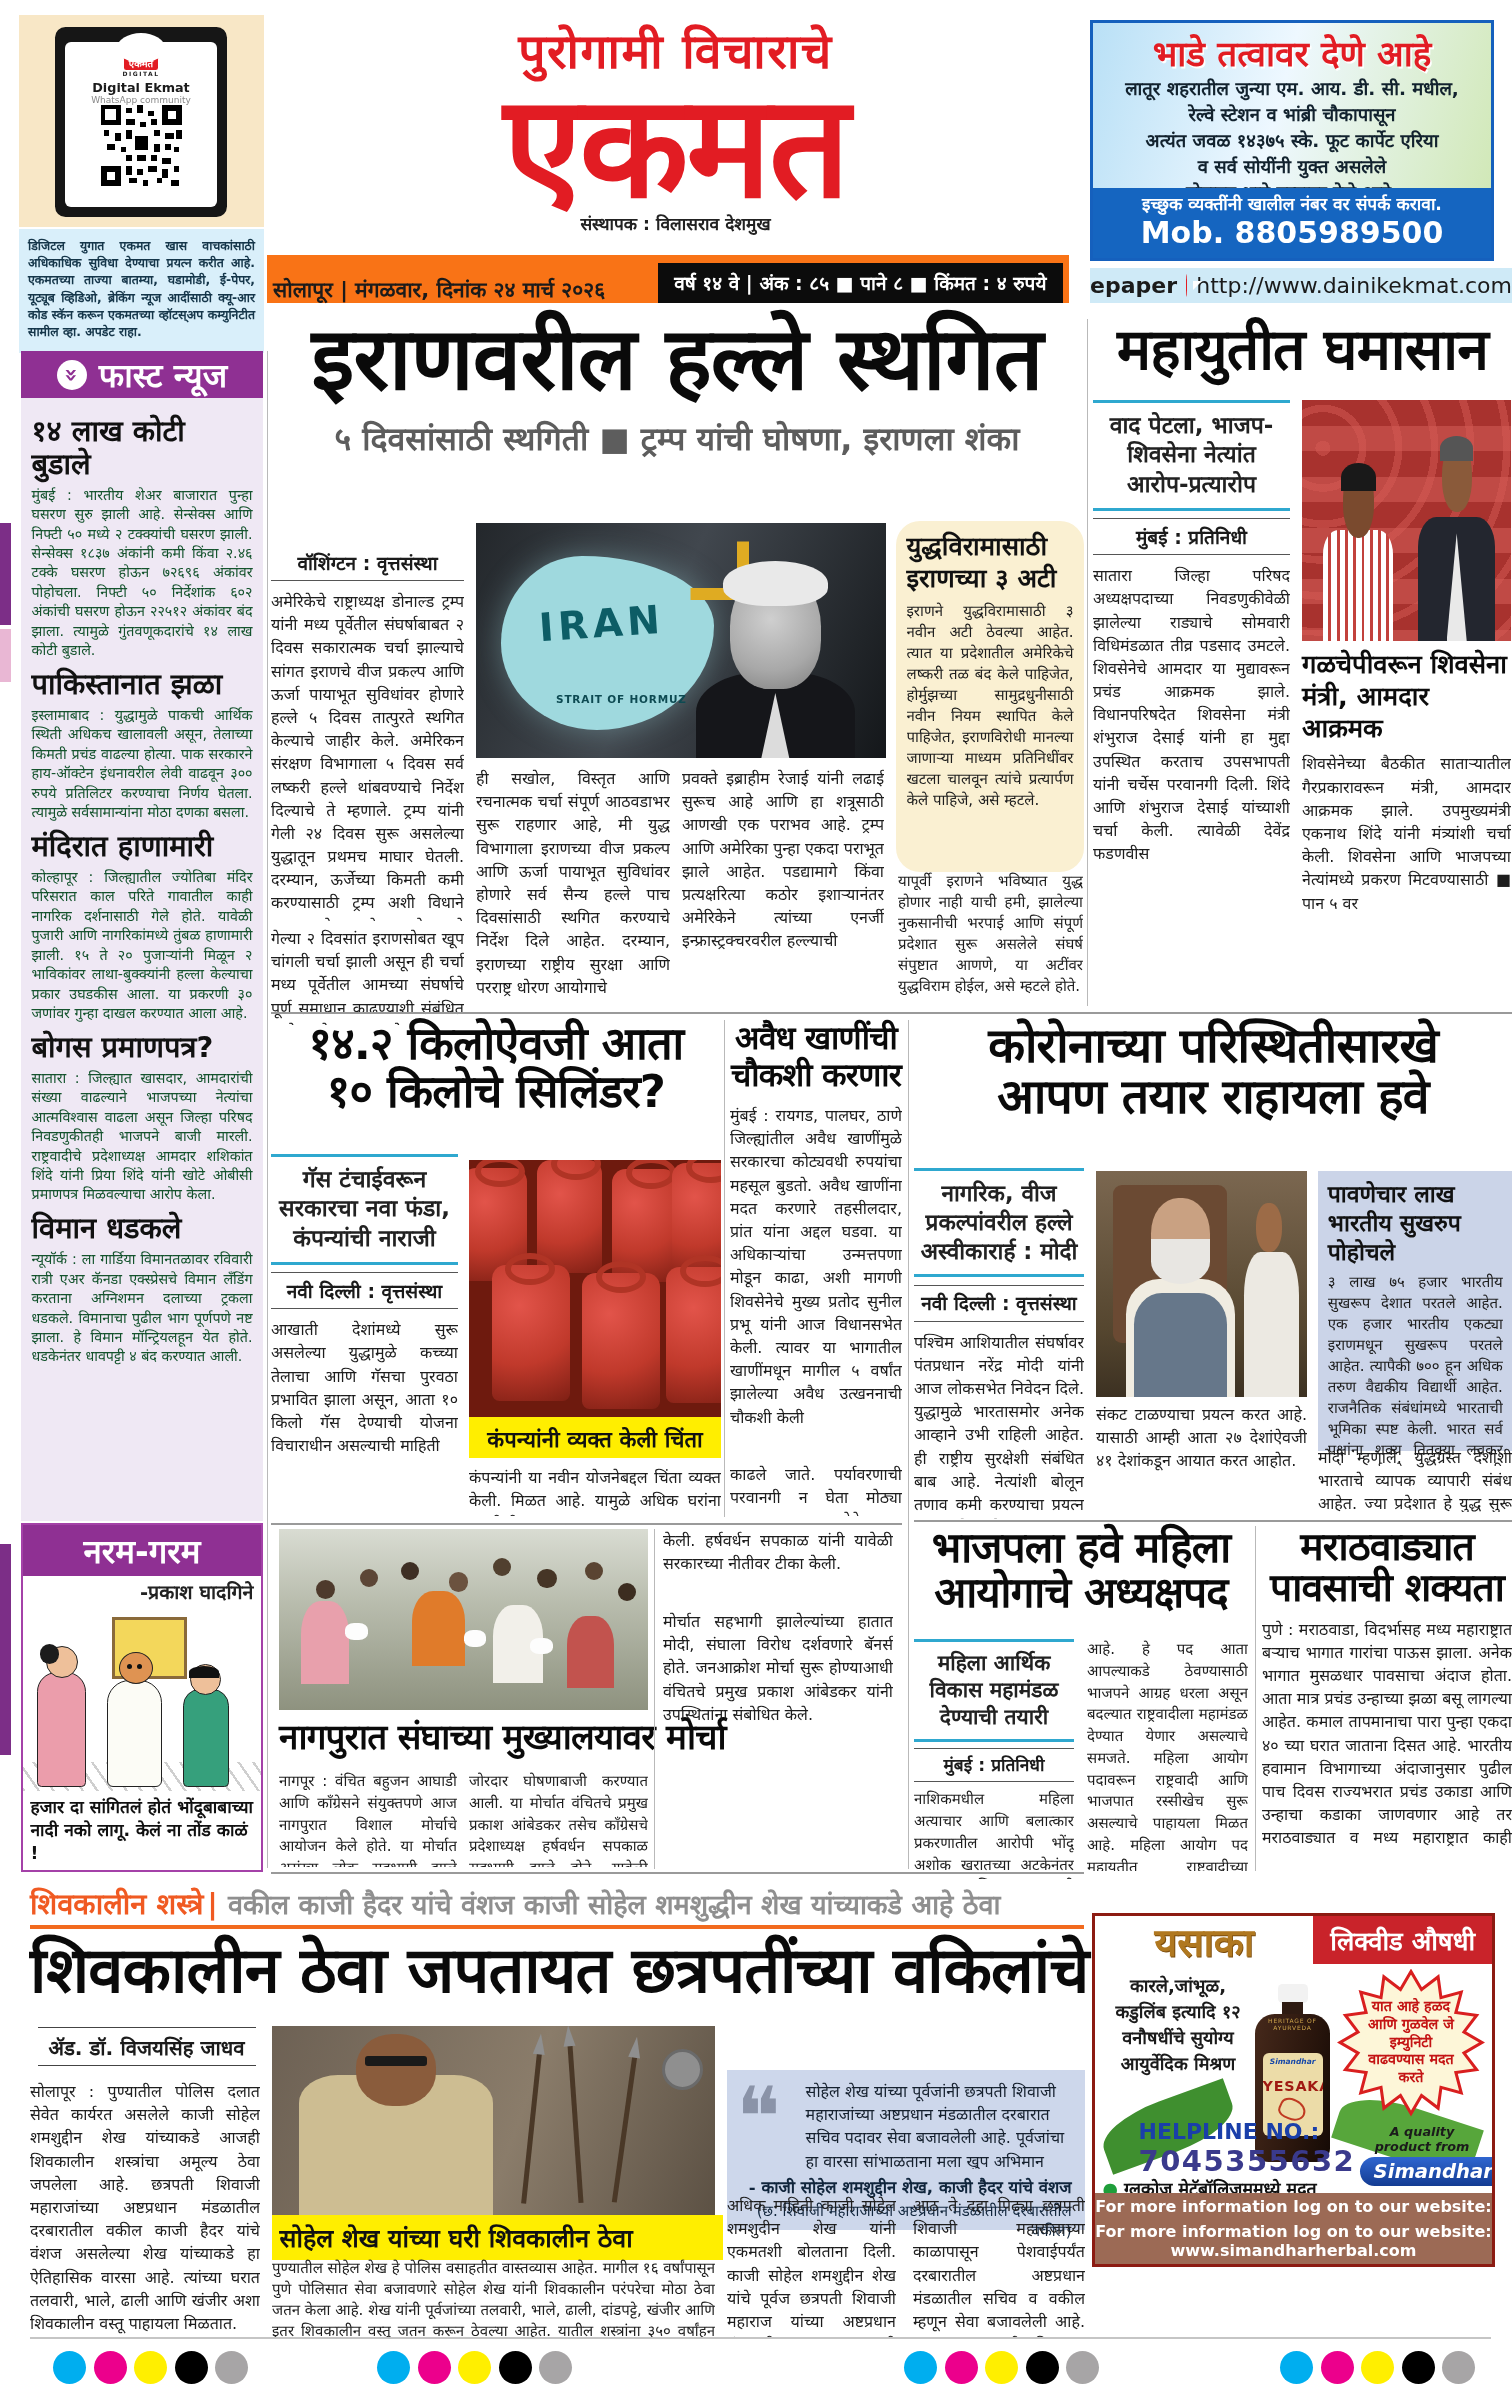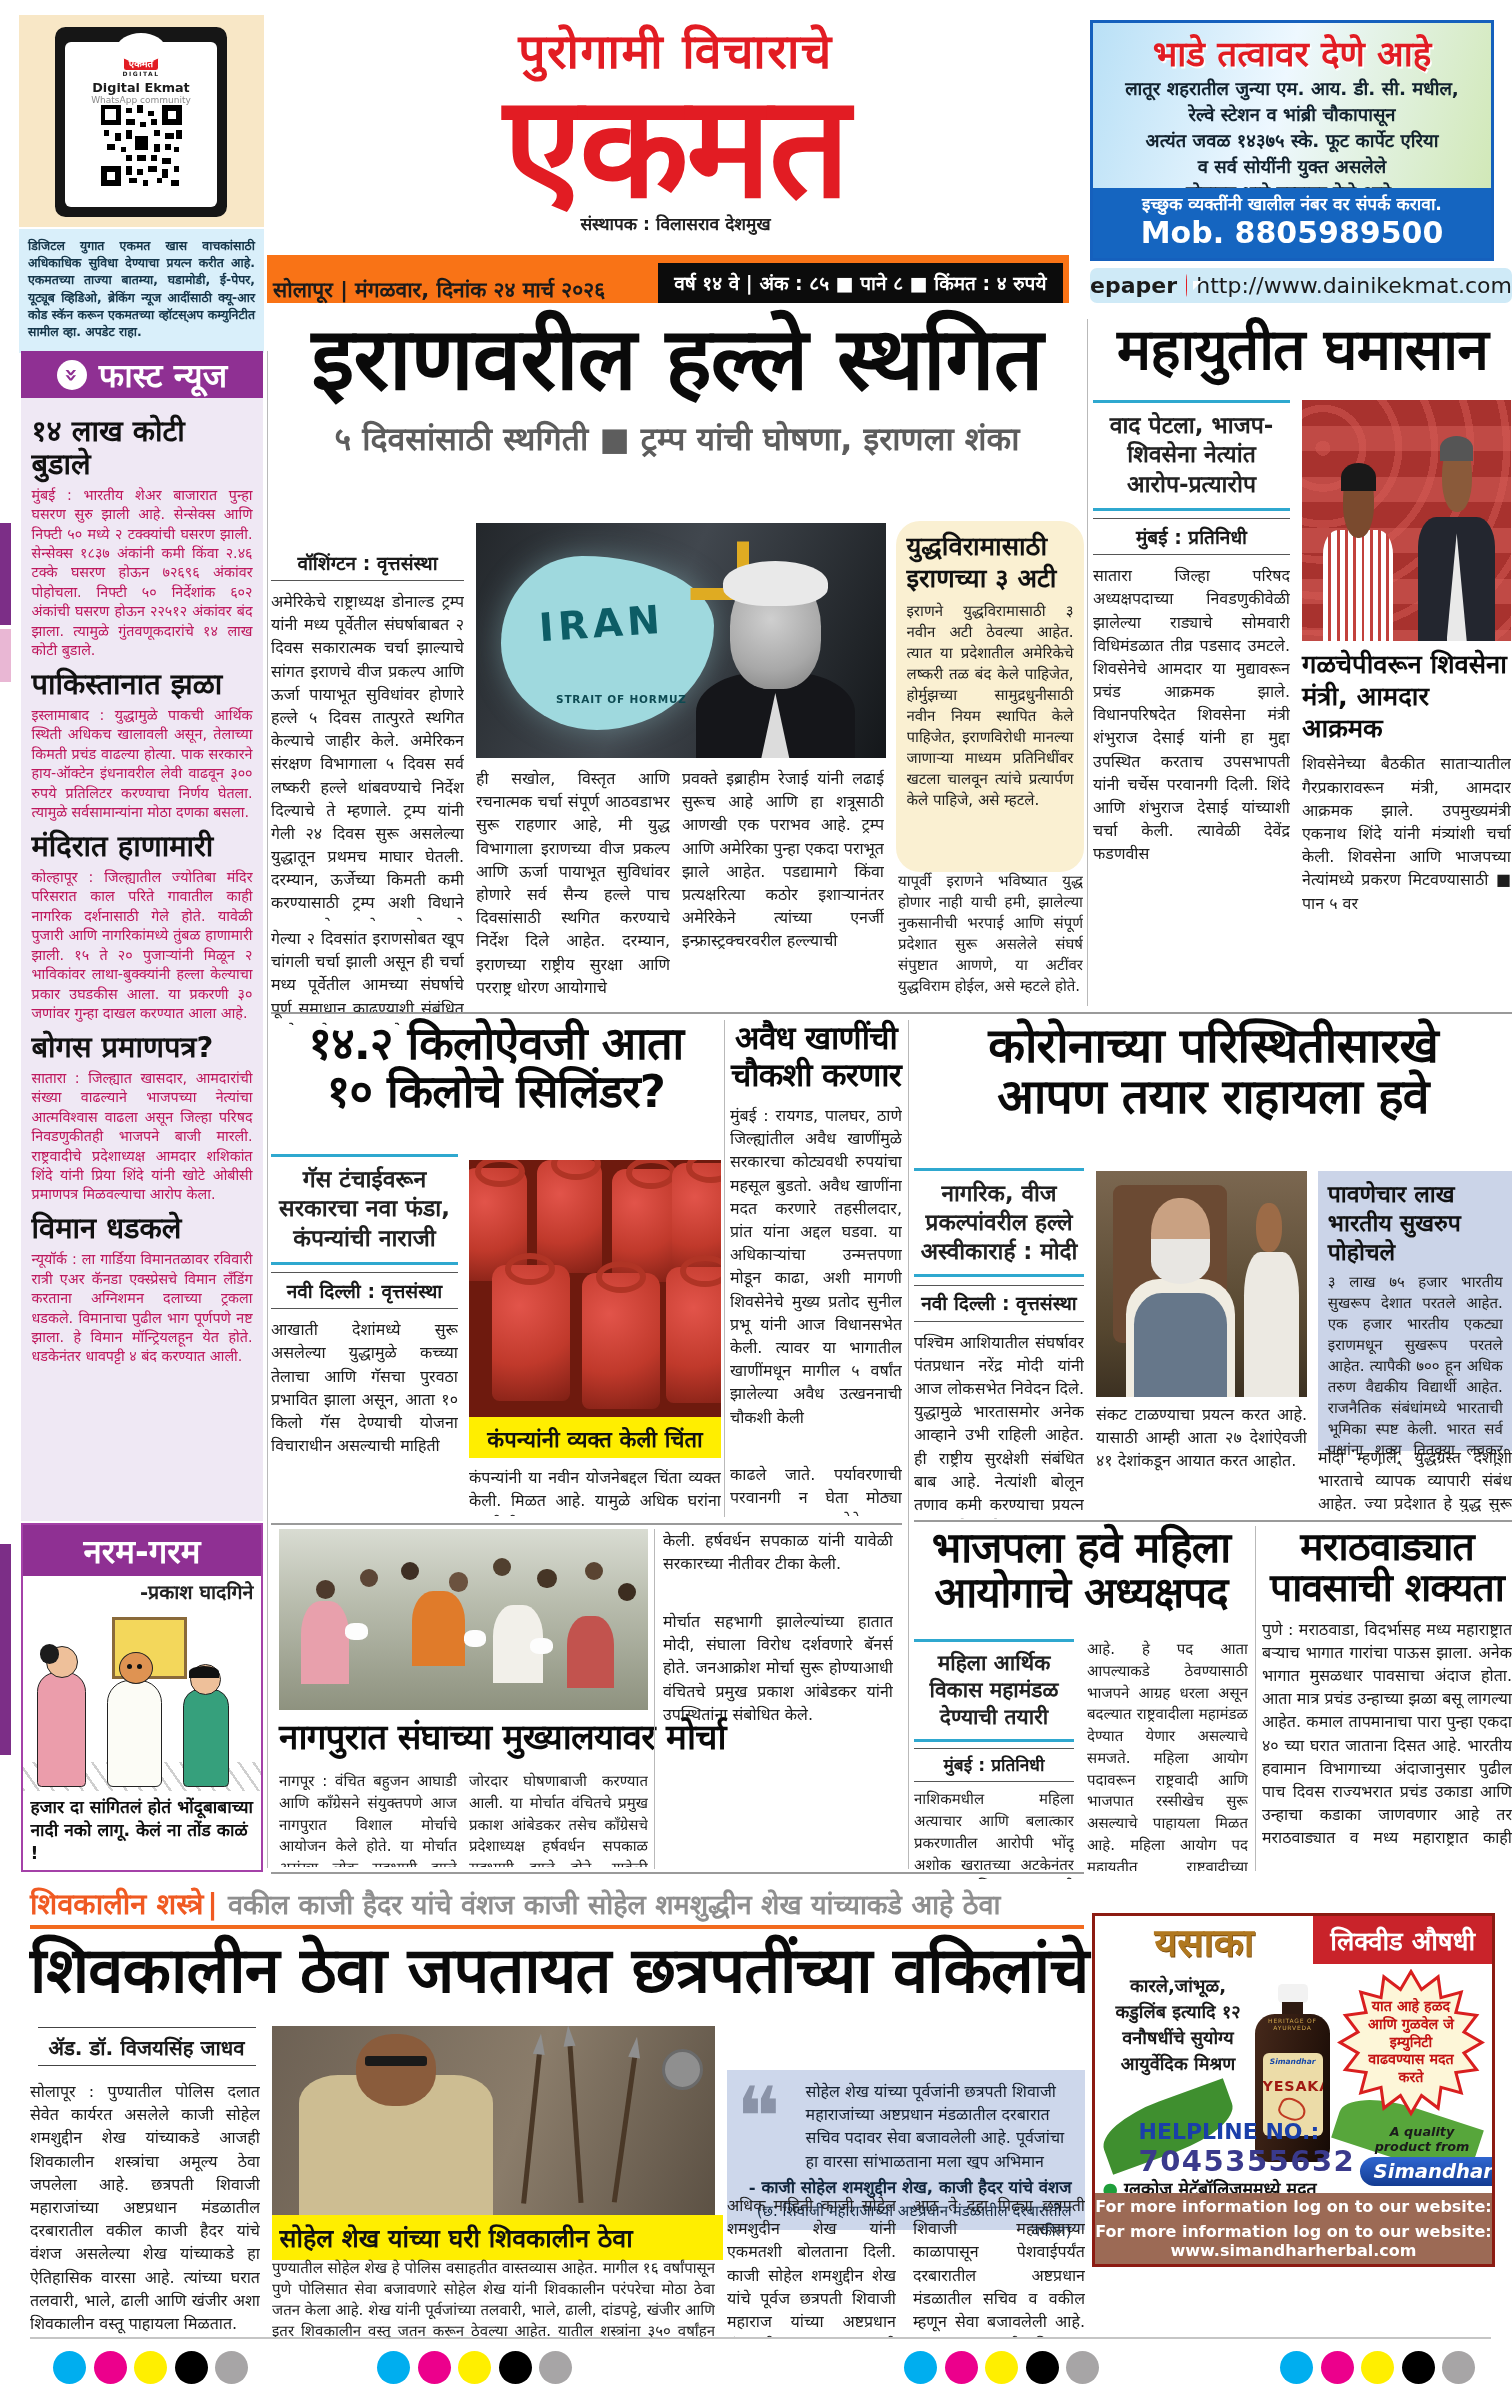"epaper" div.abs { border-radius: 7px -> none }
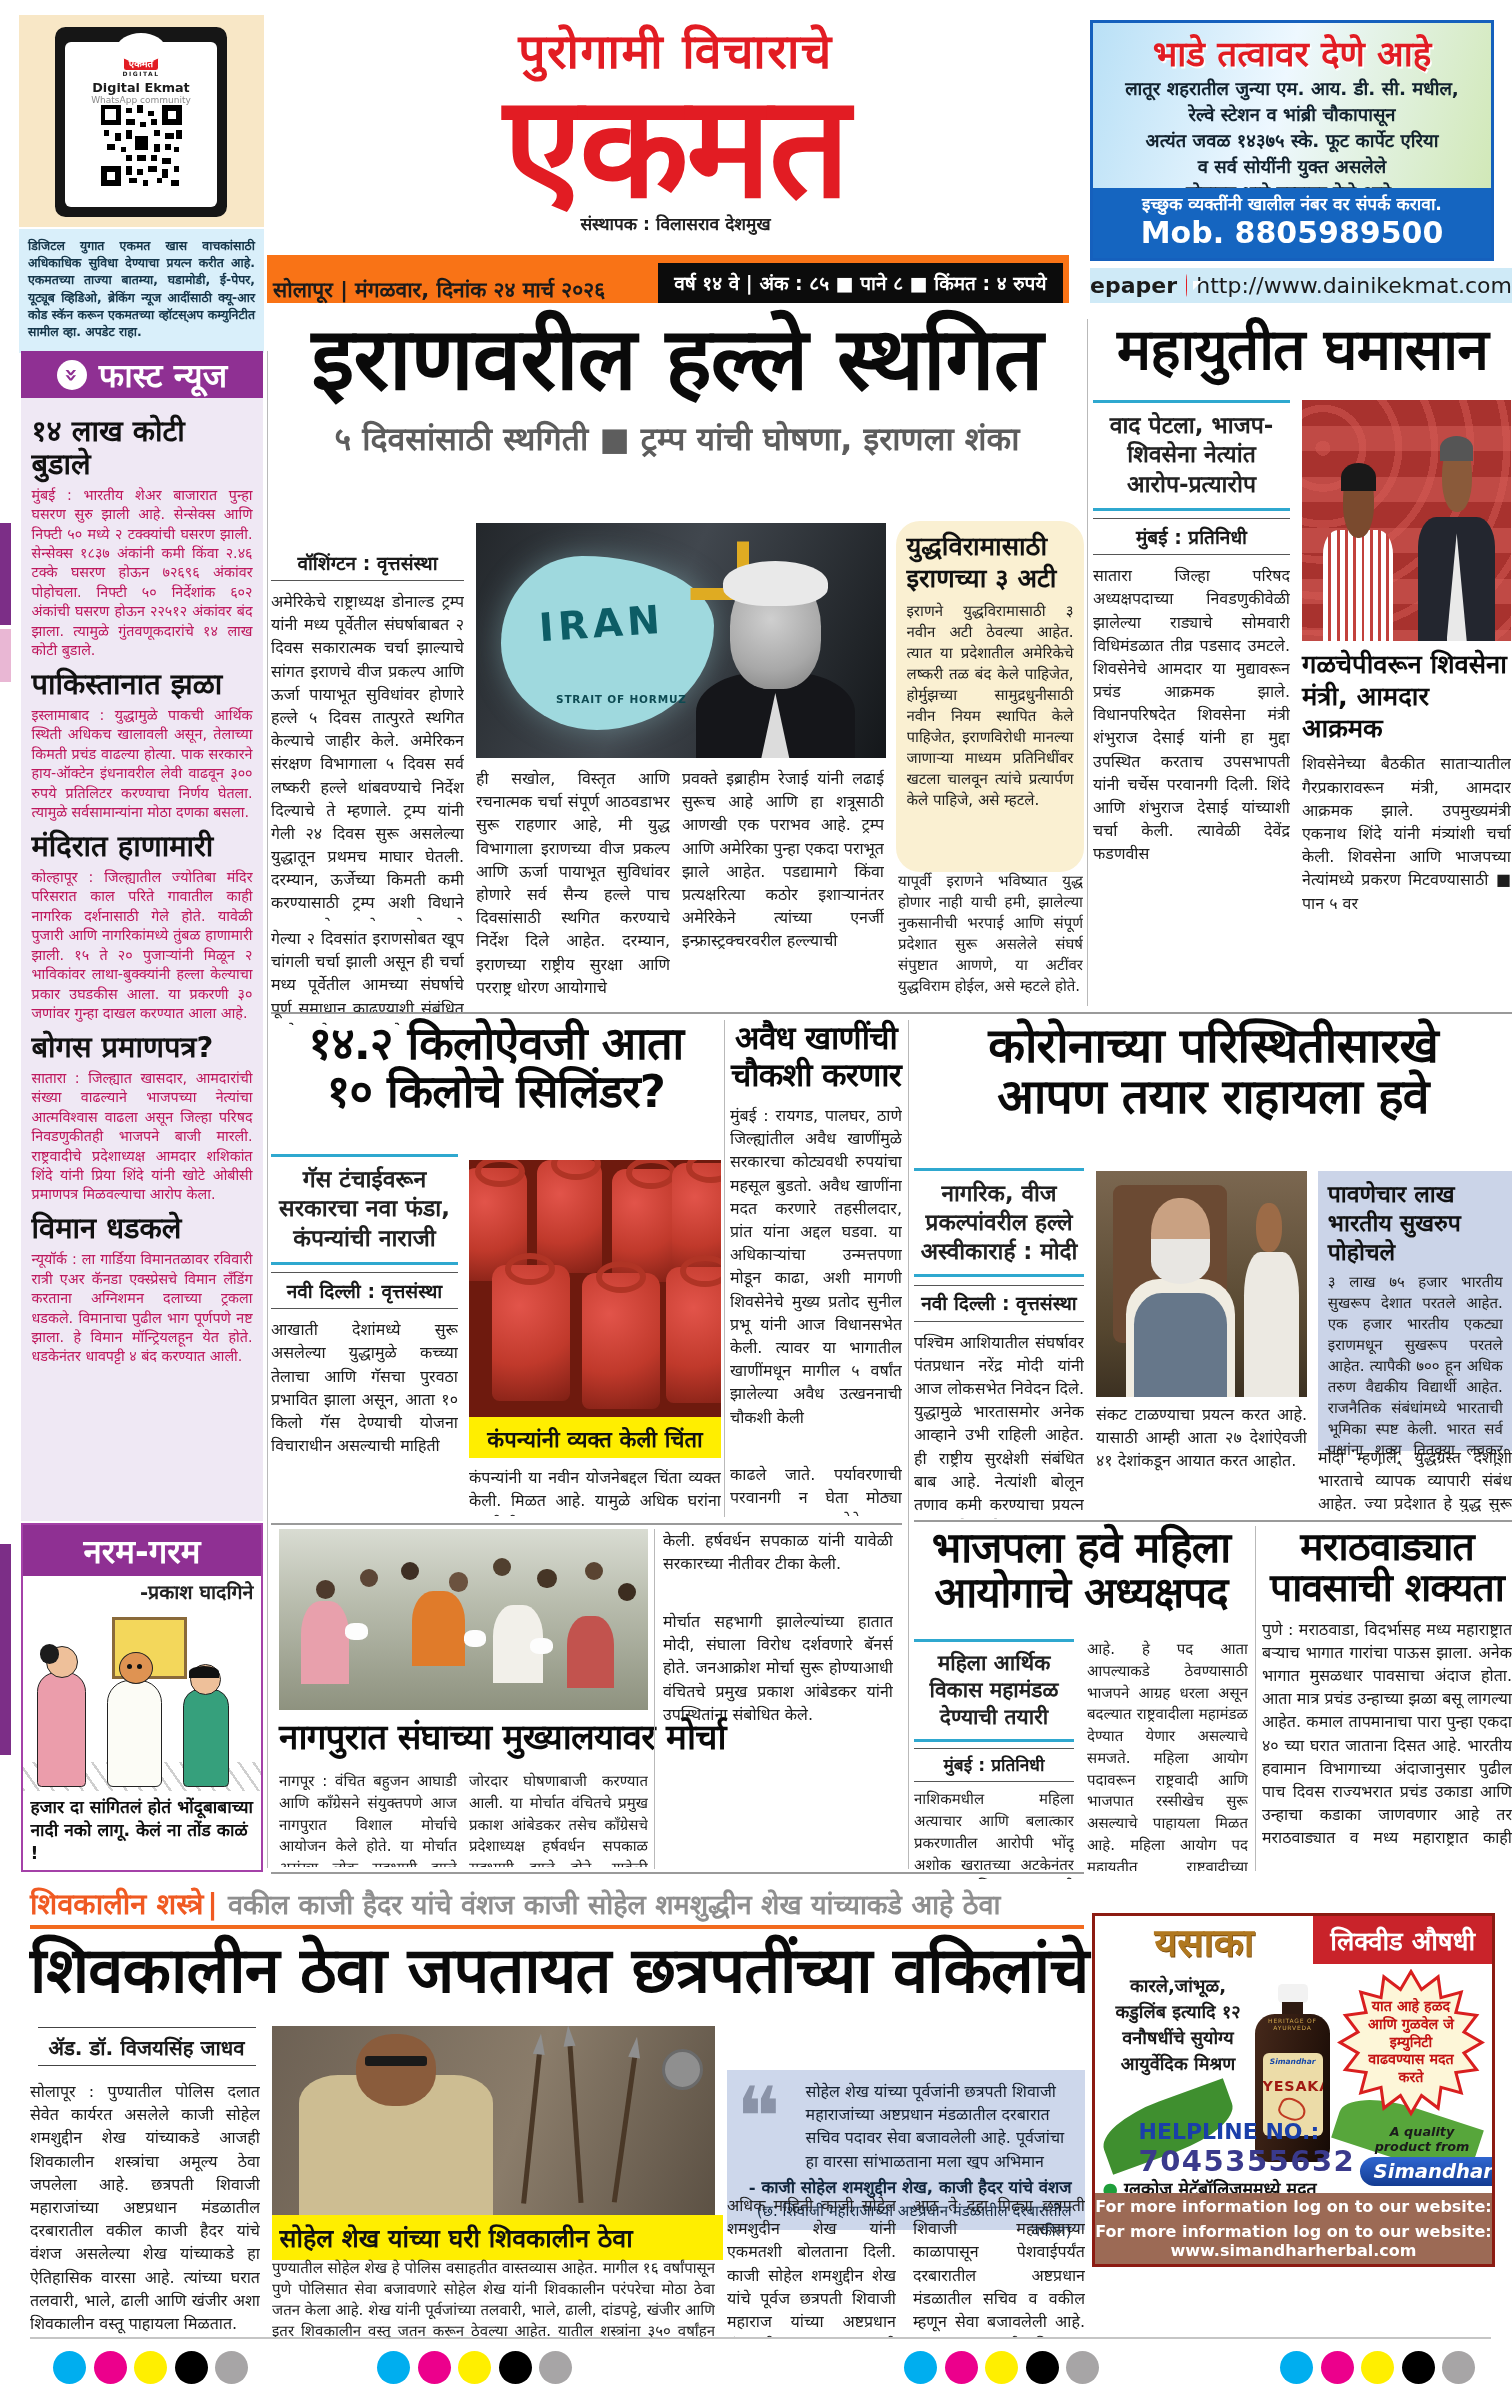"मुंबई : भारतीय शेअर बाजारात" .fast-body { color: #be185d -> #14532d }
